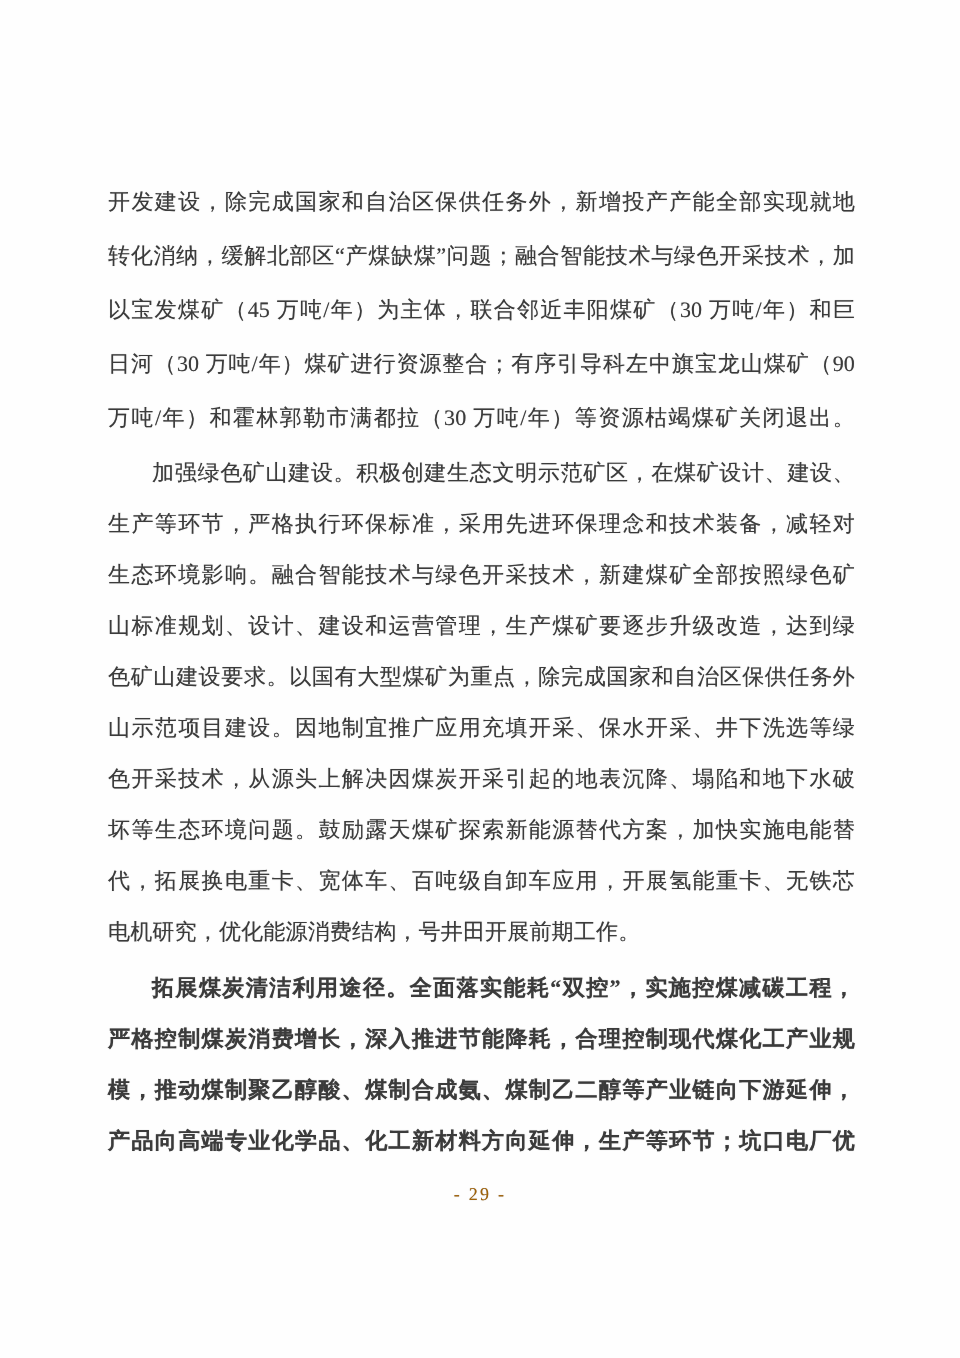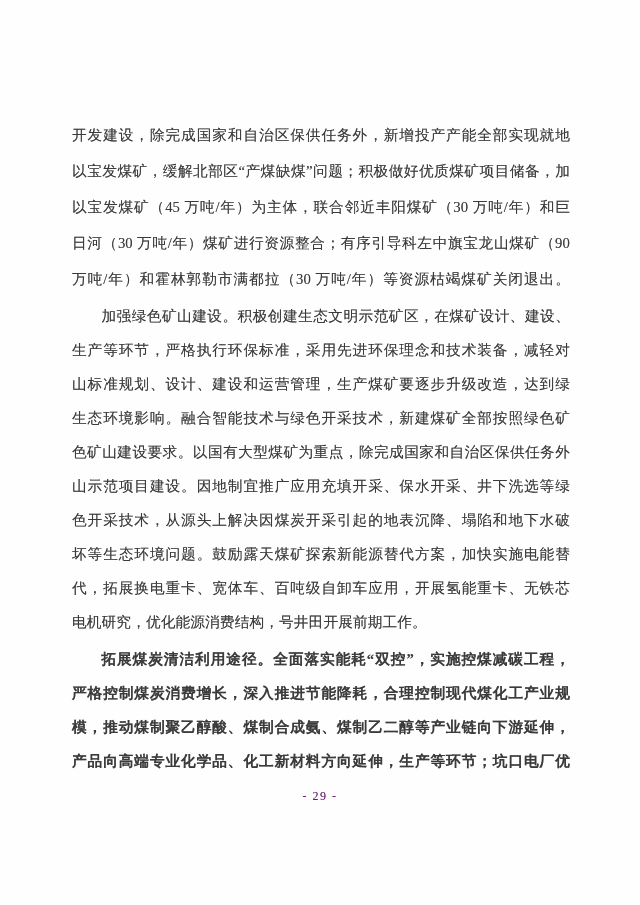"以宝发煤矿，缓解北部区“产煤缺煤”问题；积极做好优质煤矿项目储备，加" div.line { text: 以宝发煤矿，缓解北部区“产煤缺煤”问题；积极做好优质煤矿项目储备 -> 转化消纳，缓解北部区“产煤缺煤”问题；融合智能技术与绿色开采技术 }
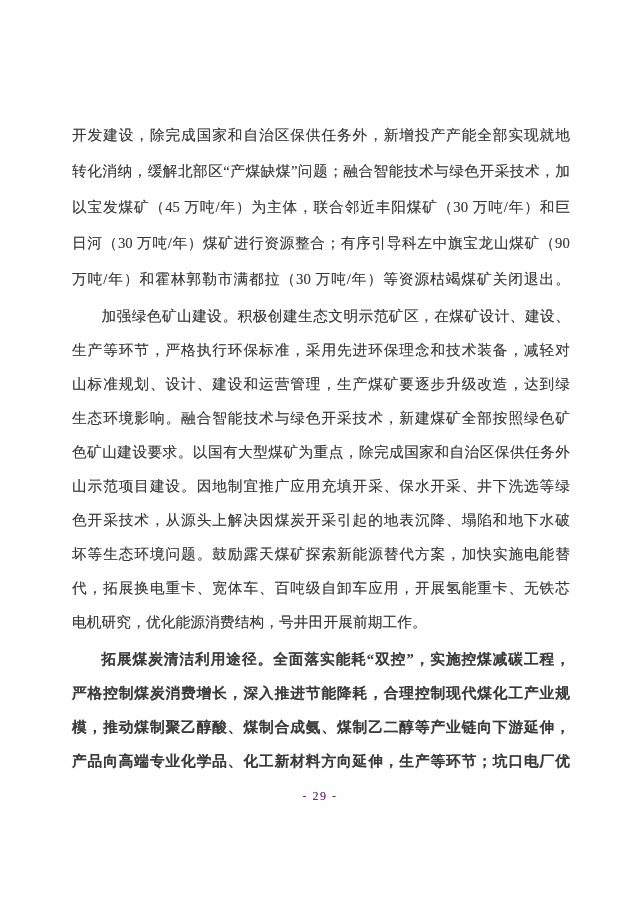"山标准规划、设计、建设和运营管理，生产煤矿要逐步升级改造，达到绿" div.line { order: before "生态环境影响。融合智能技术与绿色开采技术，新建煤矿全部按照绿色矿" -> after "生态环境影响。融合智能技术与绿色开采技术，新建煤矿全部按照绿色矿" }
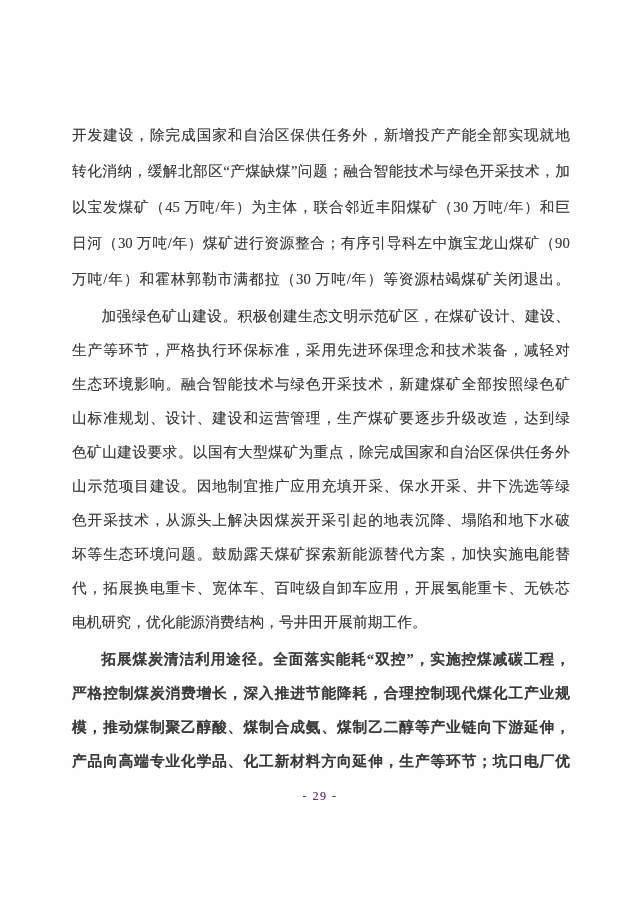"- 29 -" .pagenum { color: #701a75 -> #a16207 }
